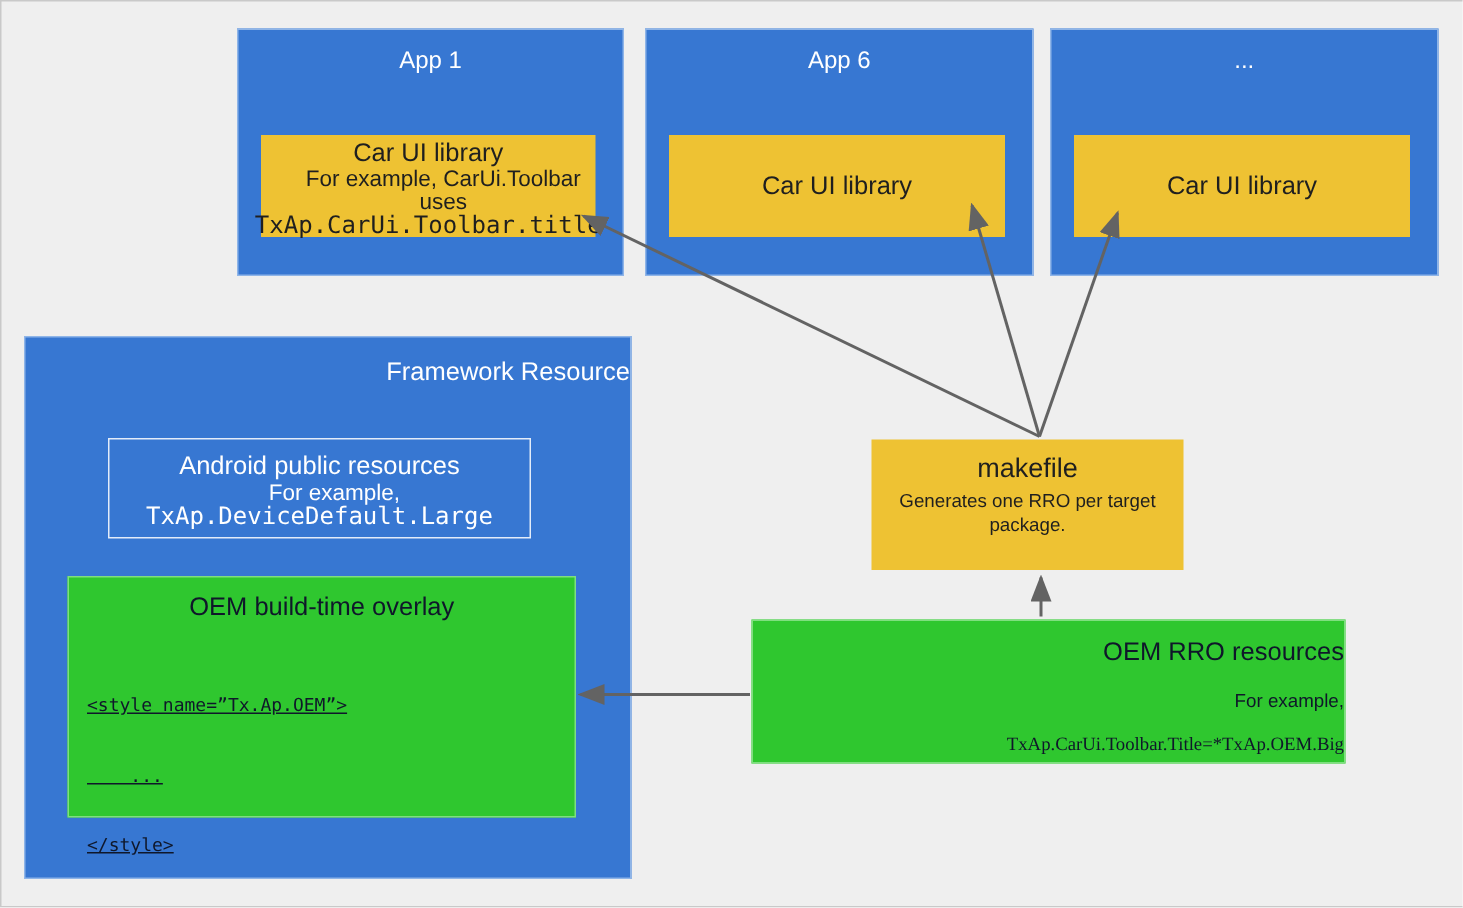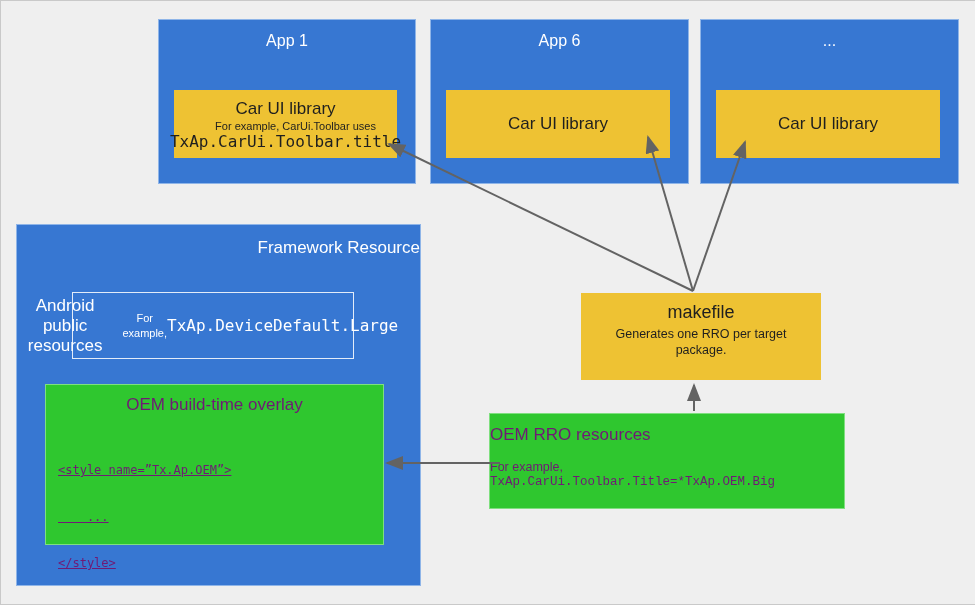"For example, CarUi.Toolbar uses" .small { font-size: 11px -> 15px }
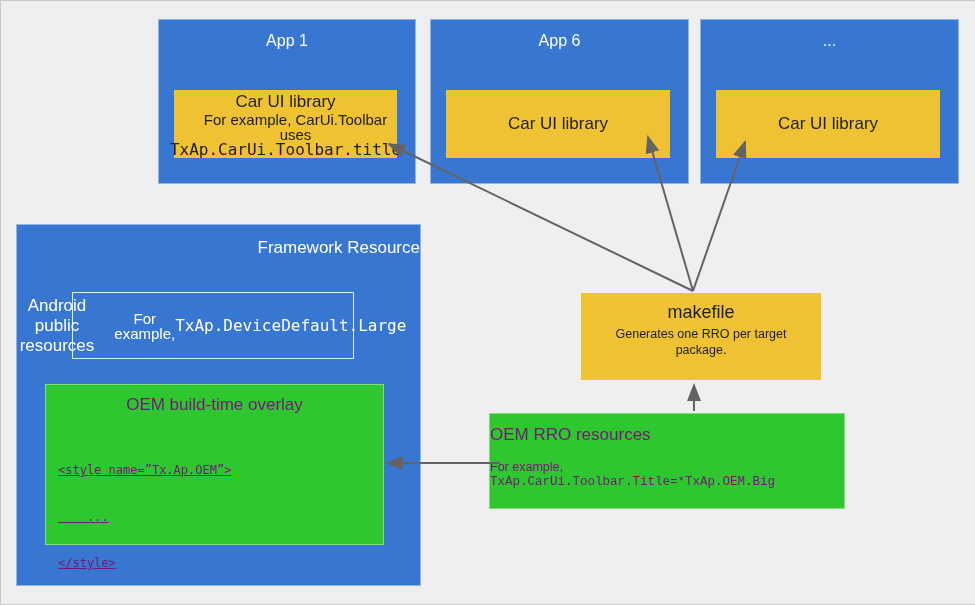"Android public resources" .android-pub { flex-direction: row -> column }
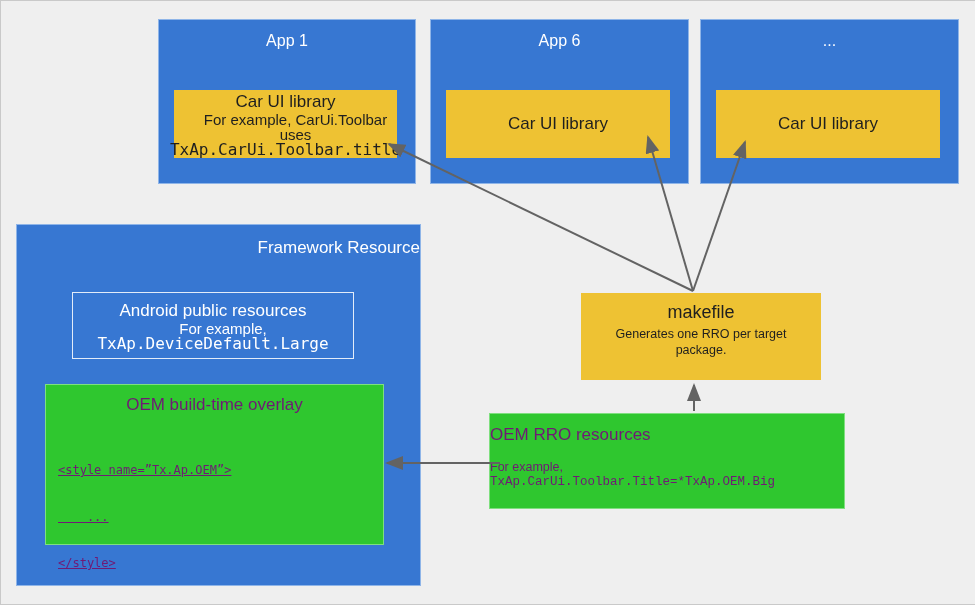"makefile" .makefile { width: 240px -> 208px }
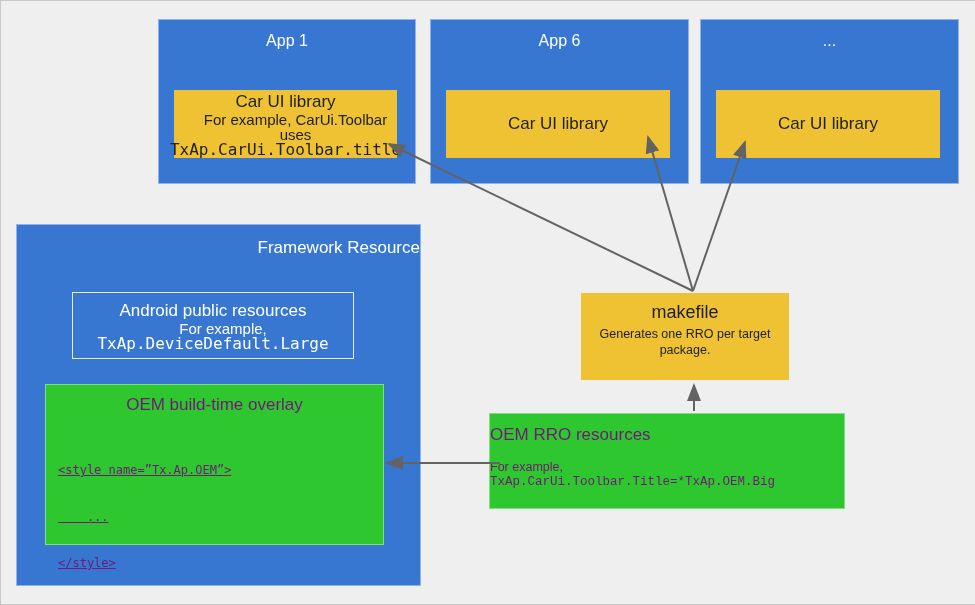"OEM build-time overlay" .green { color: #701a75 -> #0f172a }
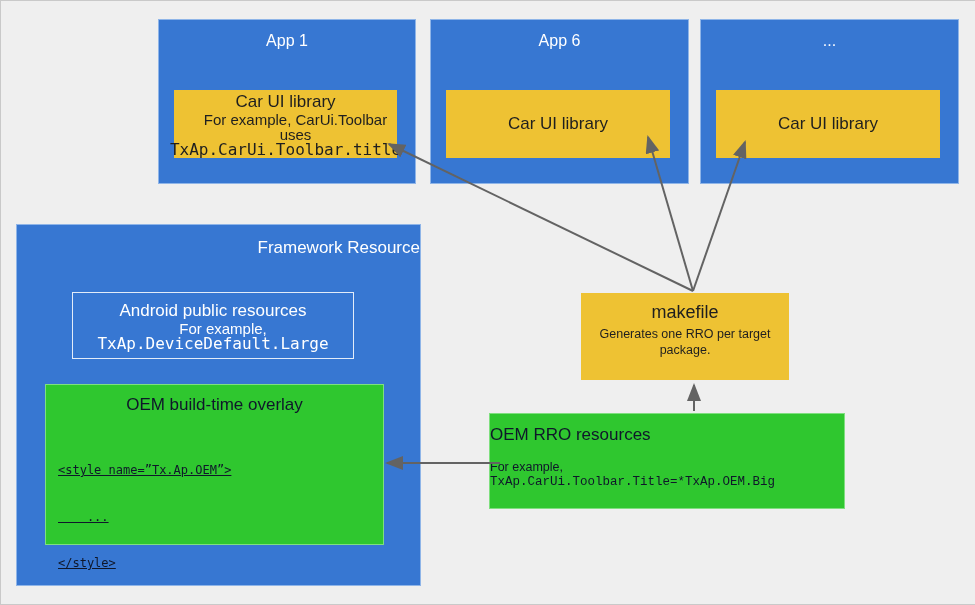"OEM RRO resources" .oemrro { left: 488px -> 500px; text-align: left -> right; width: 356px -> 396px }
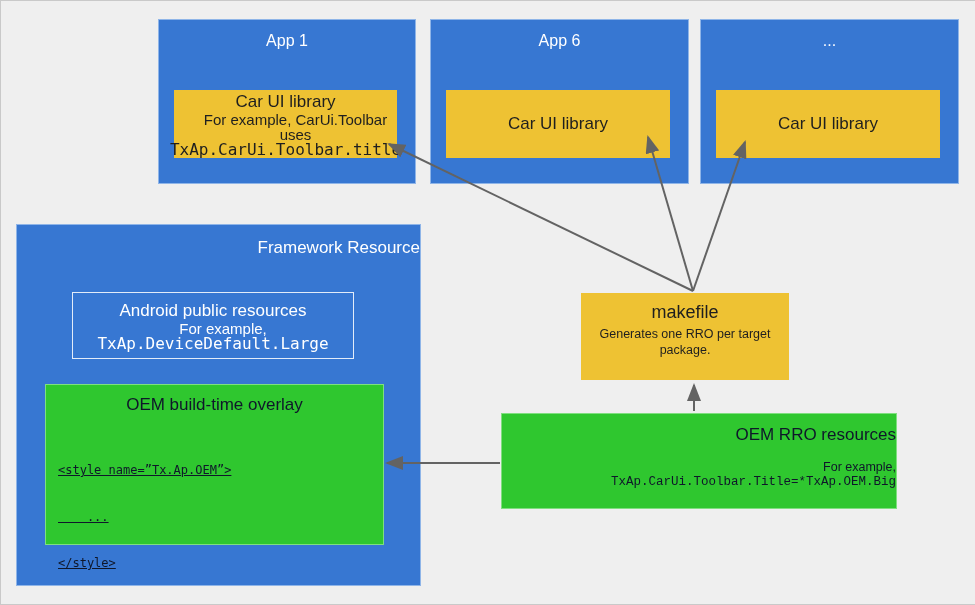"TxAp.CarUi.Toolbar.Title=*TxAp.OEM.Big" .oemrro-code { font-family: Liberation Mono, monospace -> Liberation Serif, serif; margin-top: 0 -> 14px }
